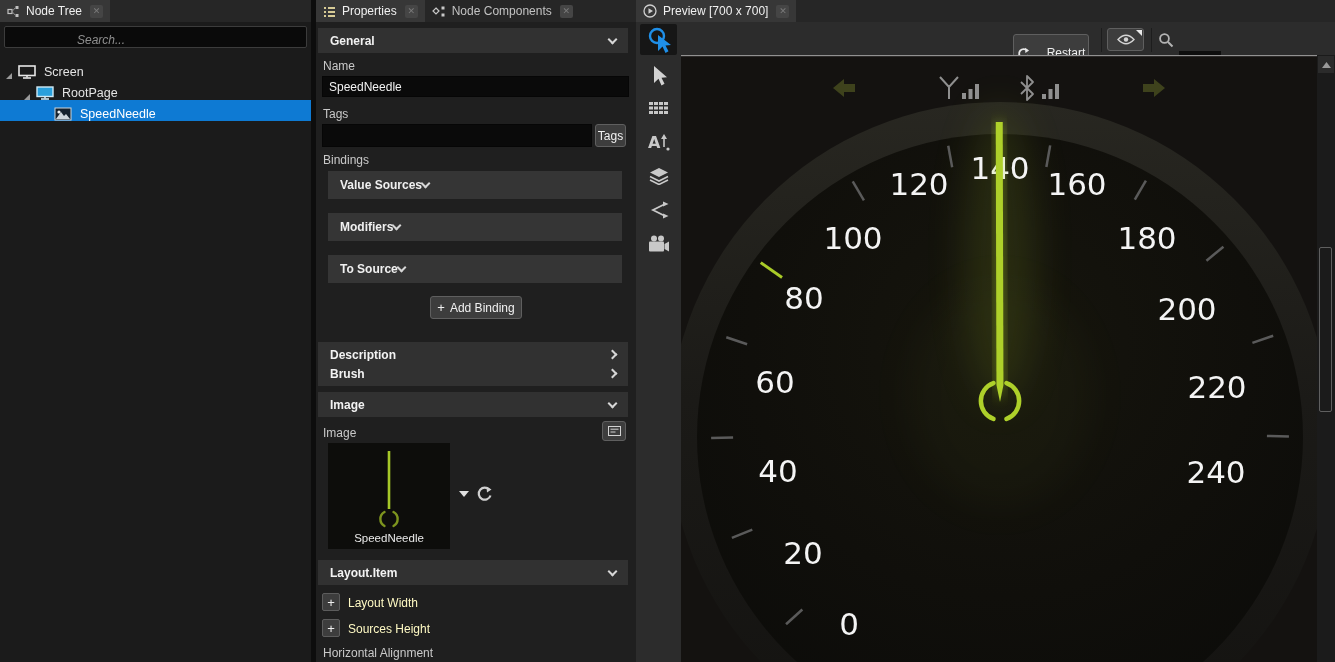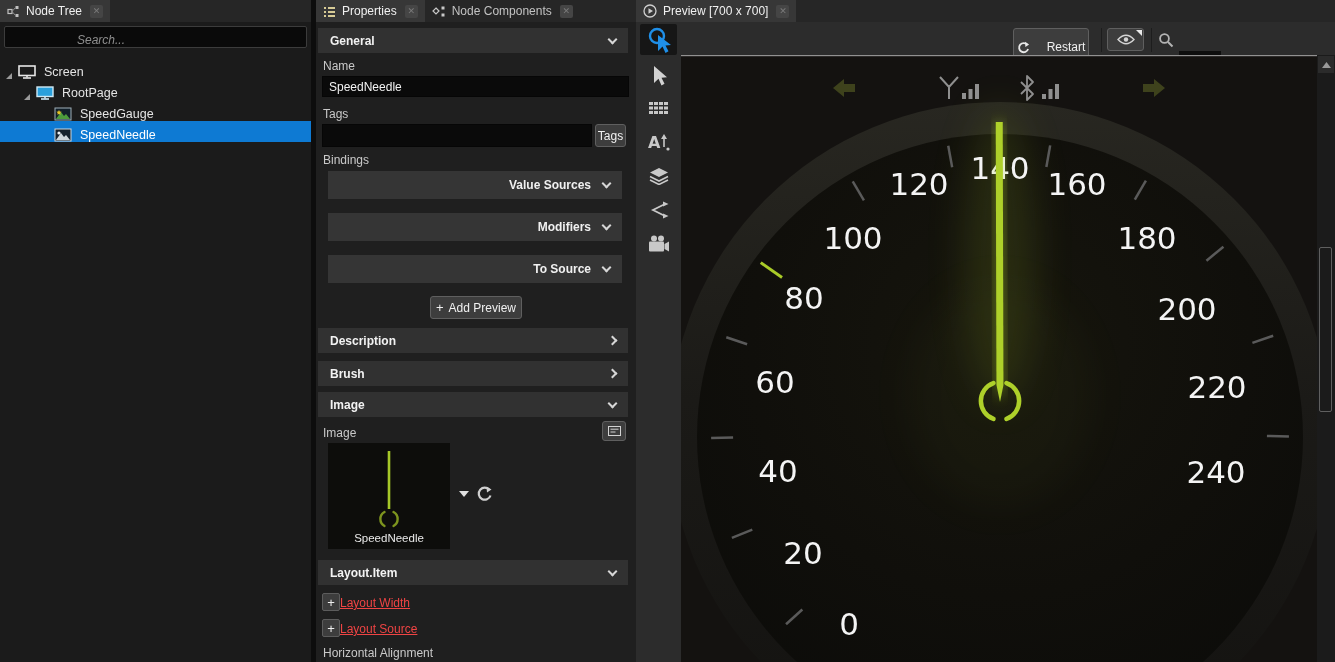"Restart" div.btn { top: 6px -> 12px }
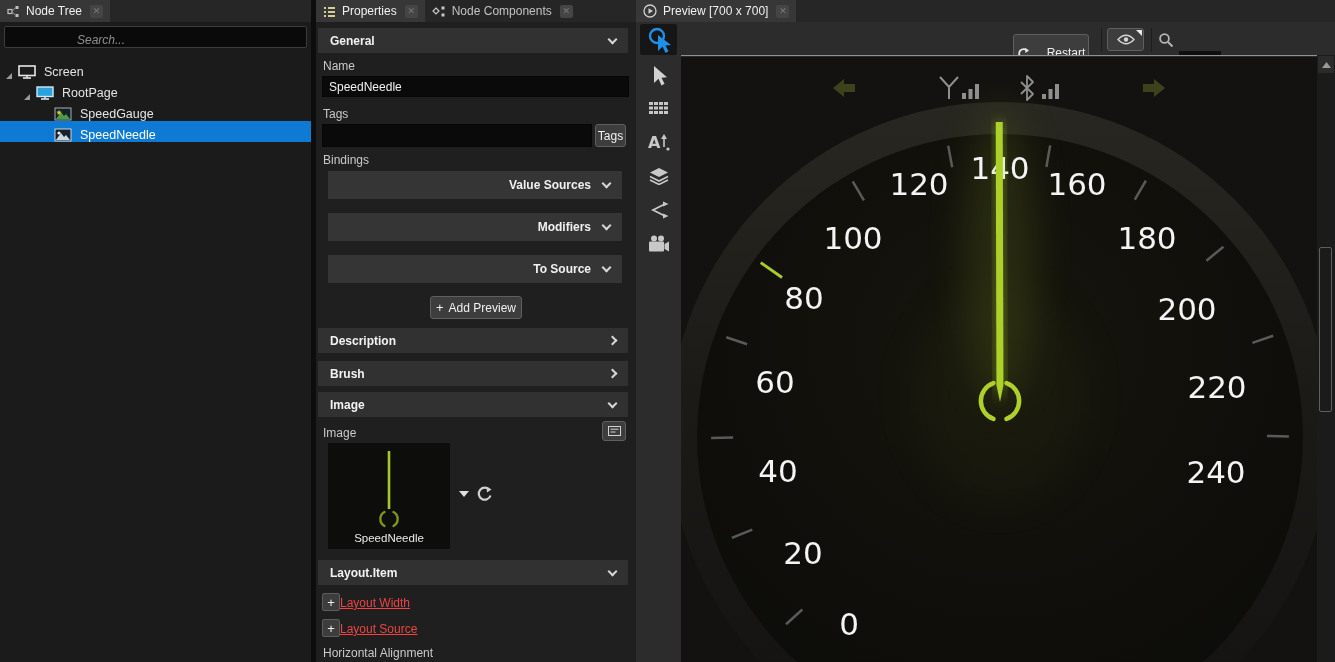"SpeedGauge" div.trow { html: <div> <span></span> <svg> <rect></rect> <polygon></polygon> <polygon></polygon> </svg> <span>SpeedGauge</span> </div> -> none }
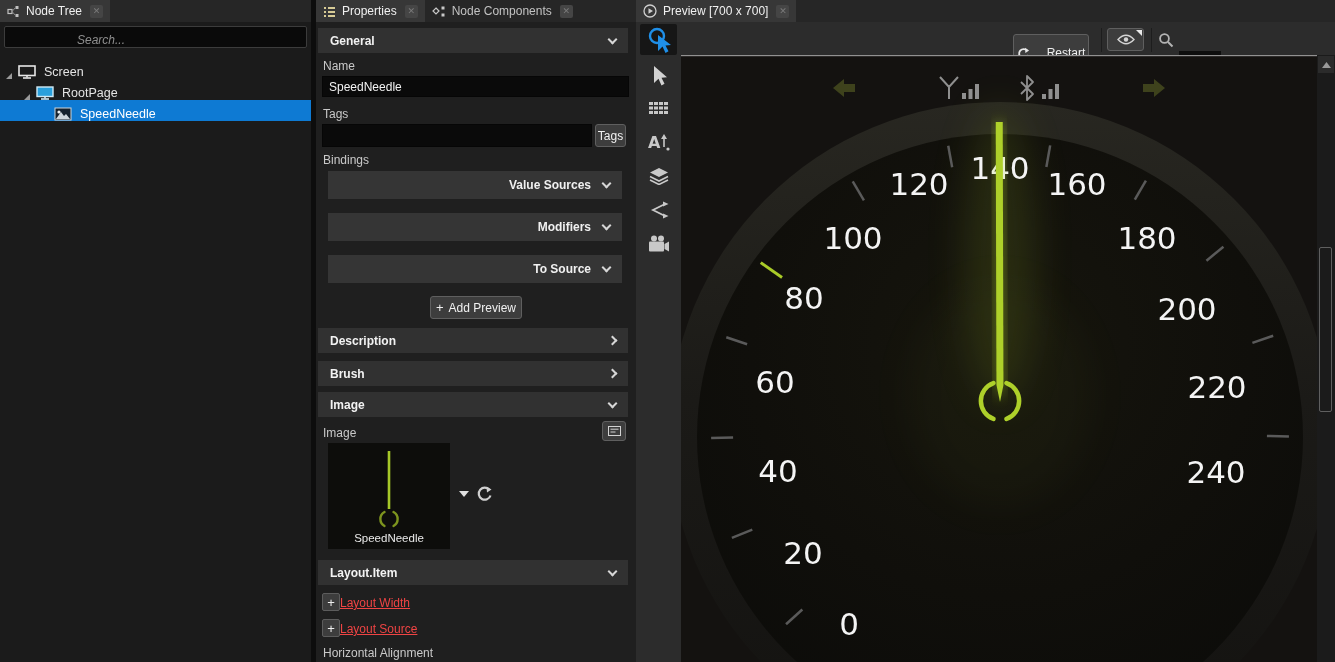"Value Sources" .sub-hd { gap: 12px -> none; justify-content: flex-end -> flex-start }
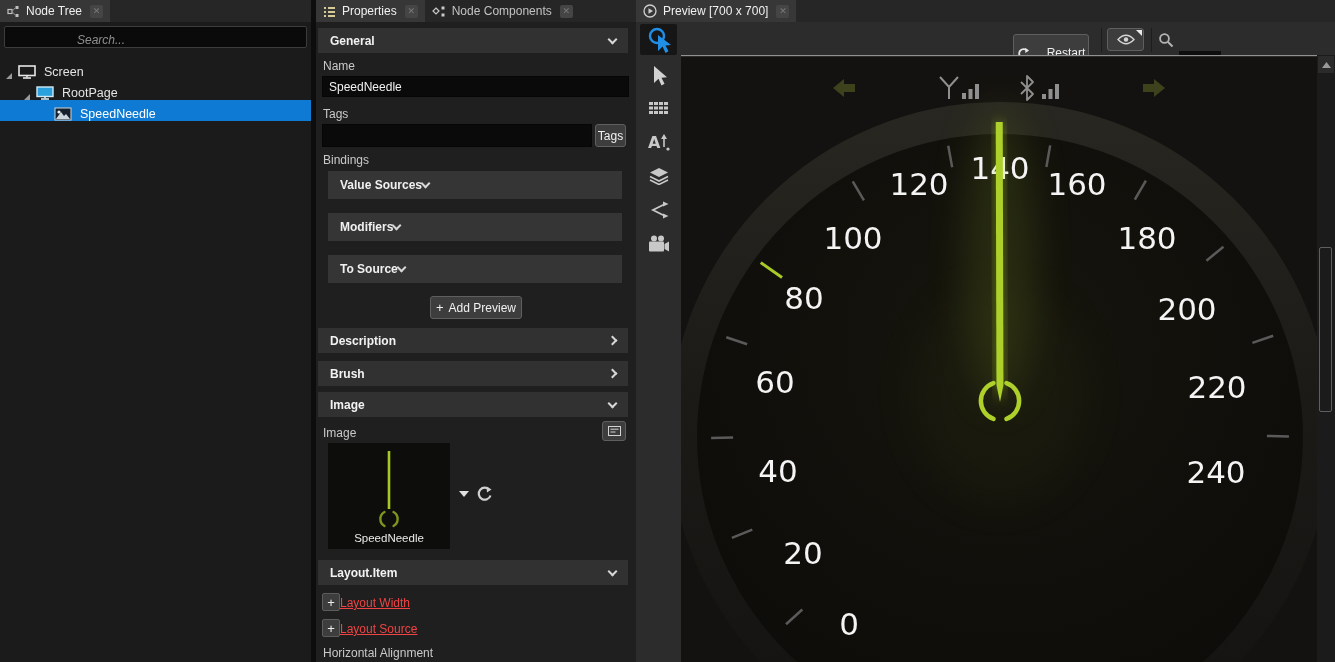"Add Preview" span { text: Preview -> Binding }
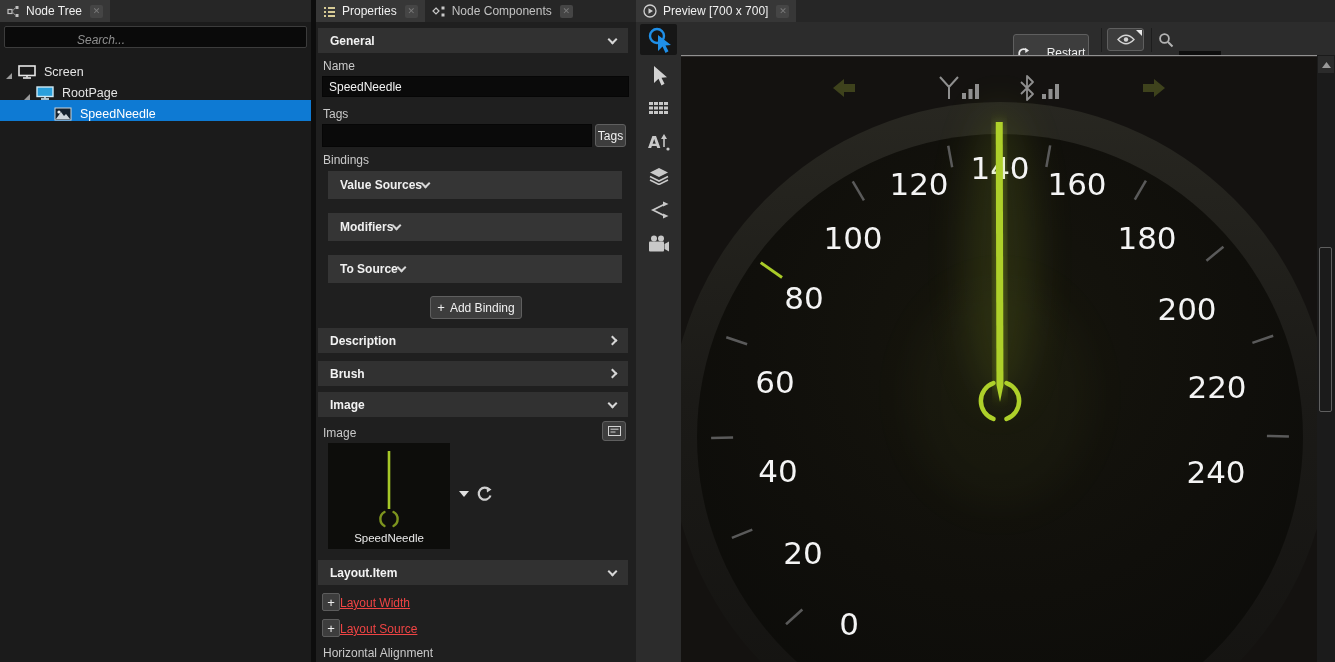"Description" div.sect-hd { top: 328px -> 342px }
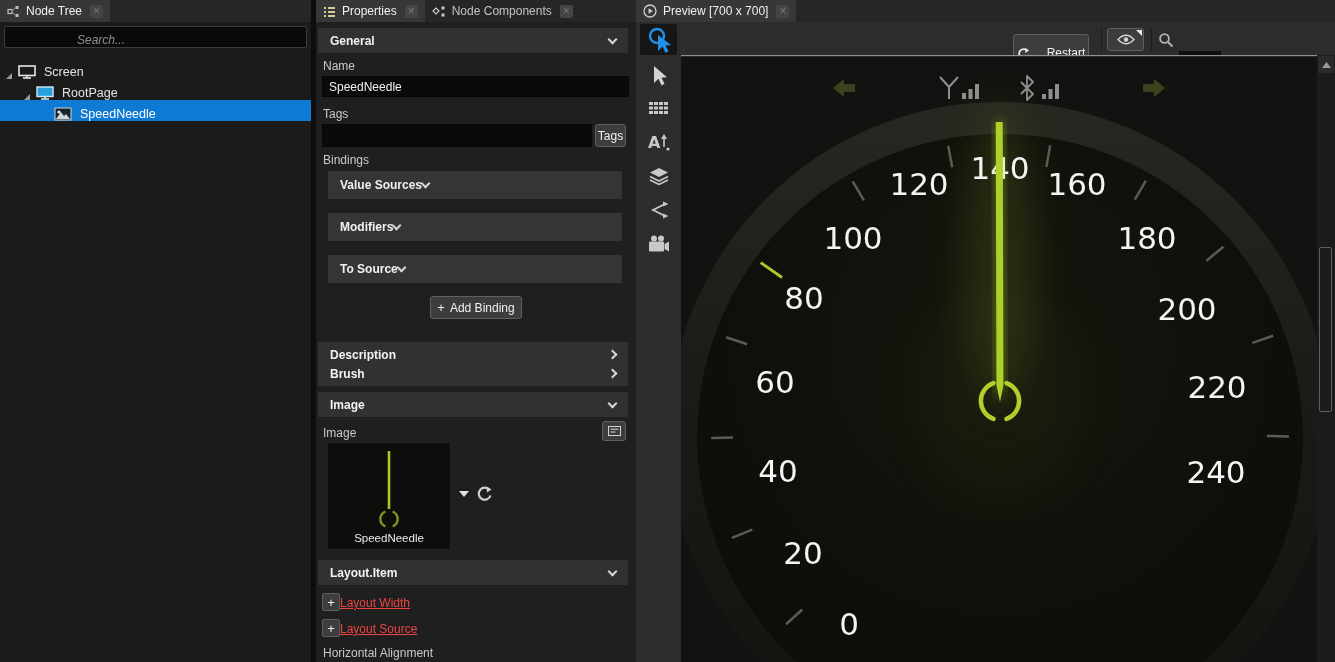"Layout Width" .rowlbl { color: #ef4444 -> #fef9c3; left: 24px -> 32px; text-decoration: underline -> none }
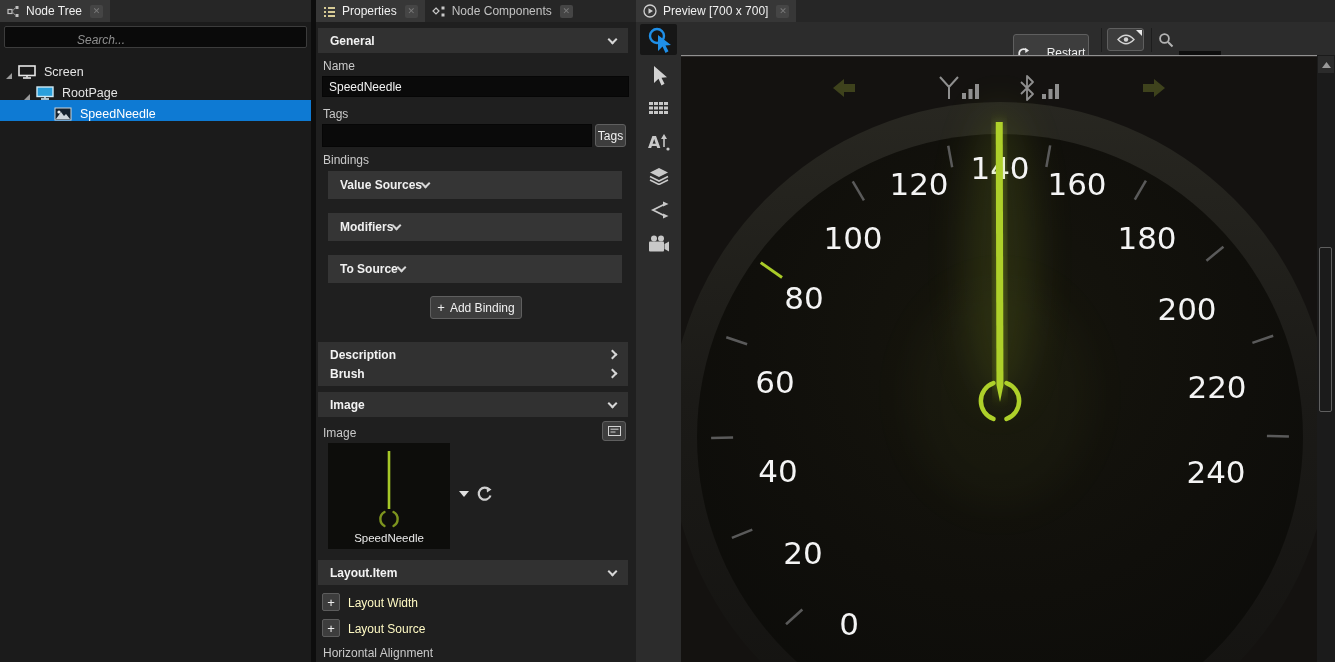"Layout Source" div.rowlbl { text: Layout Source -> Sources Height }
